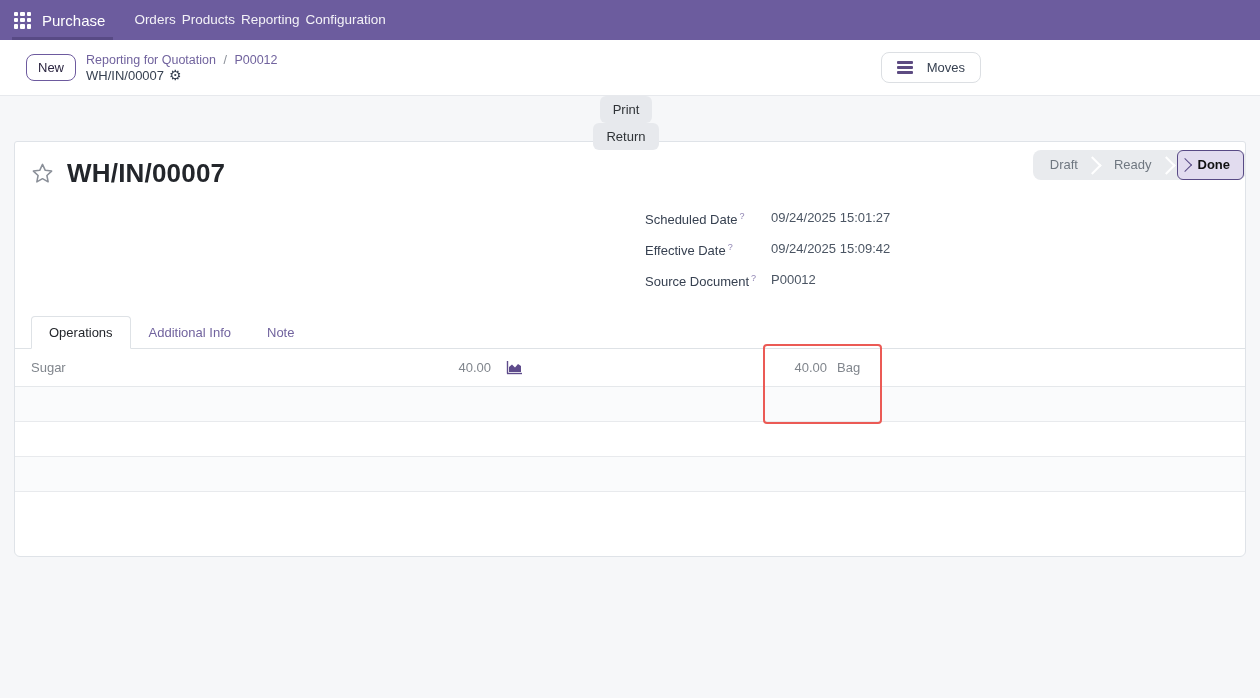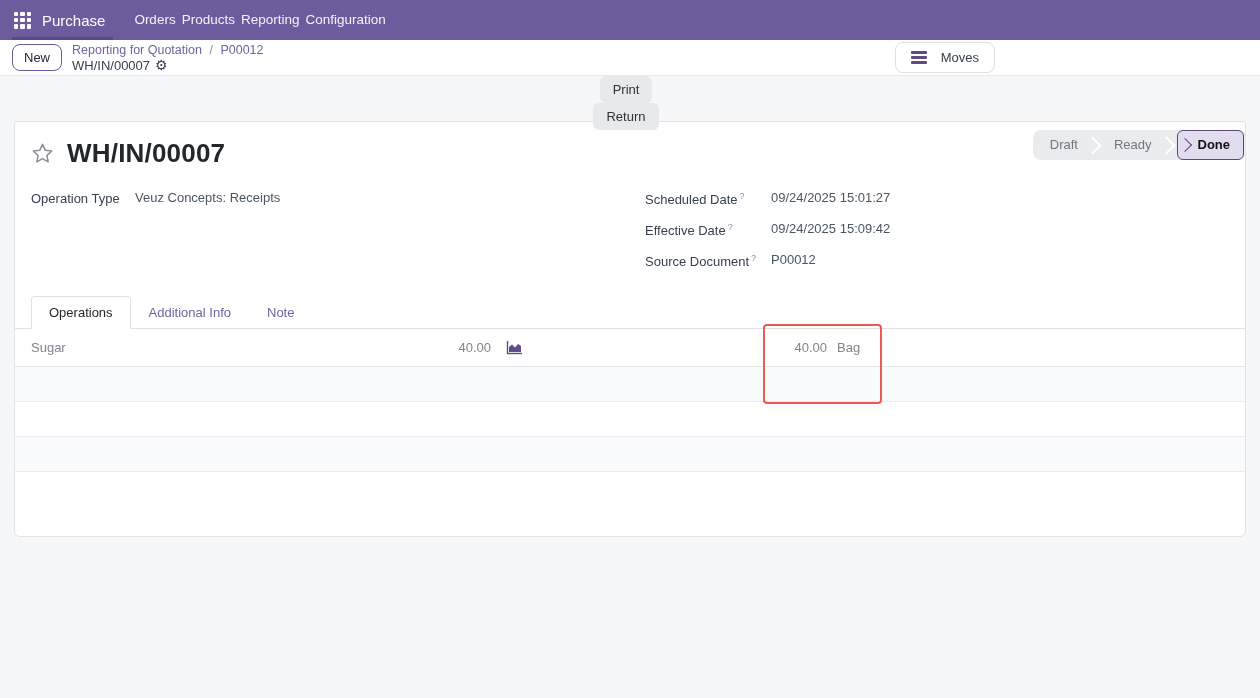"New" .cp-bar { height: 36px -> 56px; padding: 0 12px -> 0 26px }
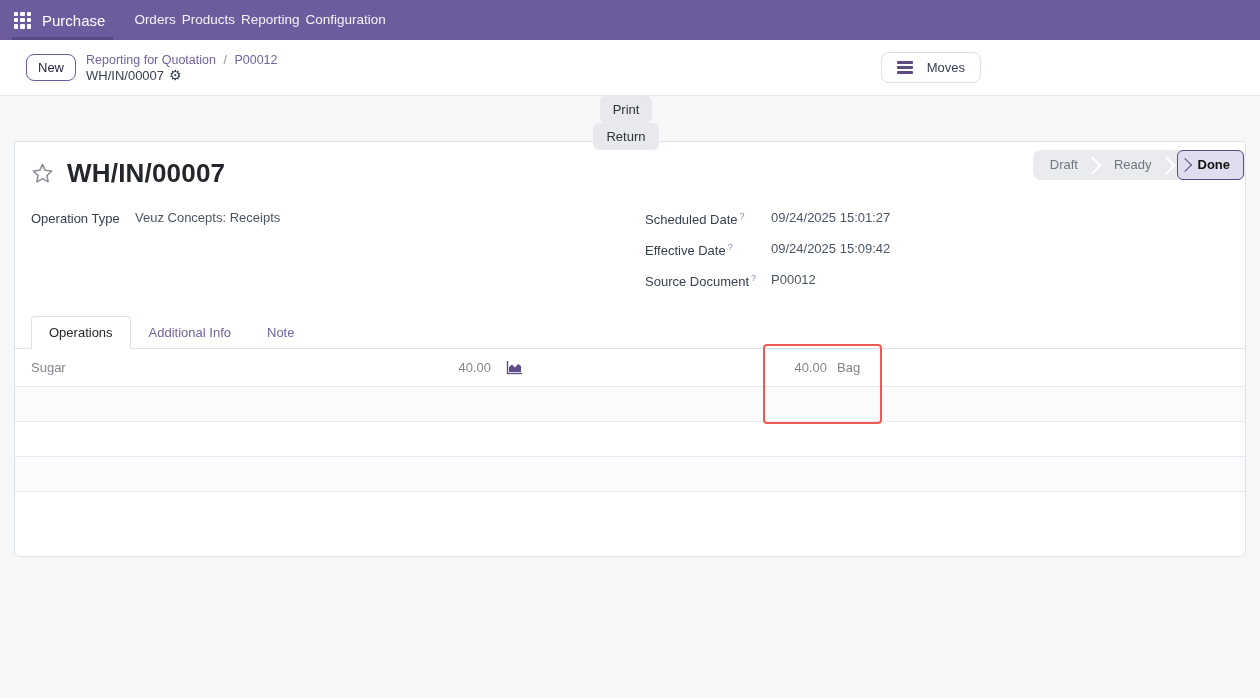"Operation Type" div.frow { html: <div> <span>Operation Type</span> <span>Veuz Concepts: Receipts</span> </div> -> none }
